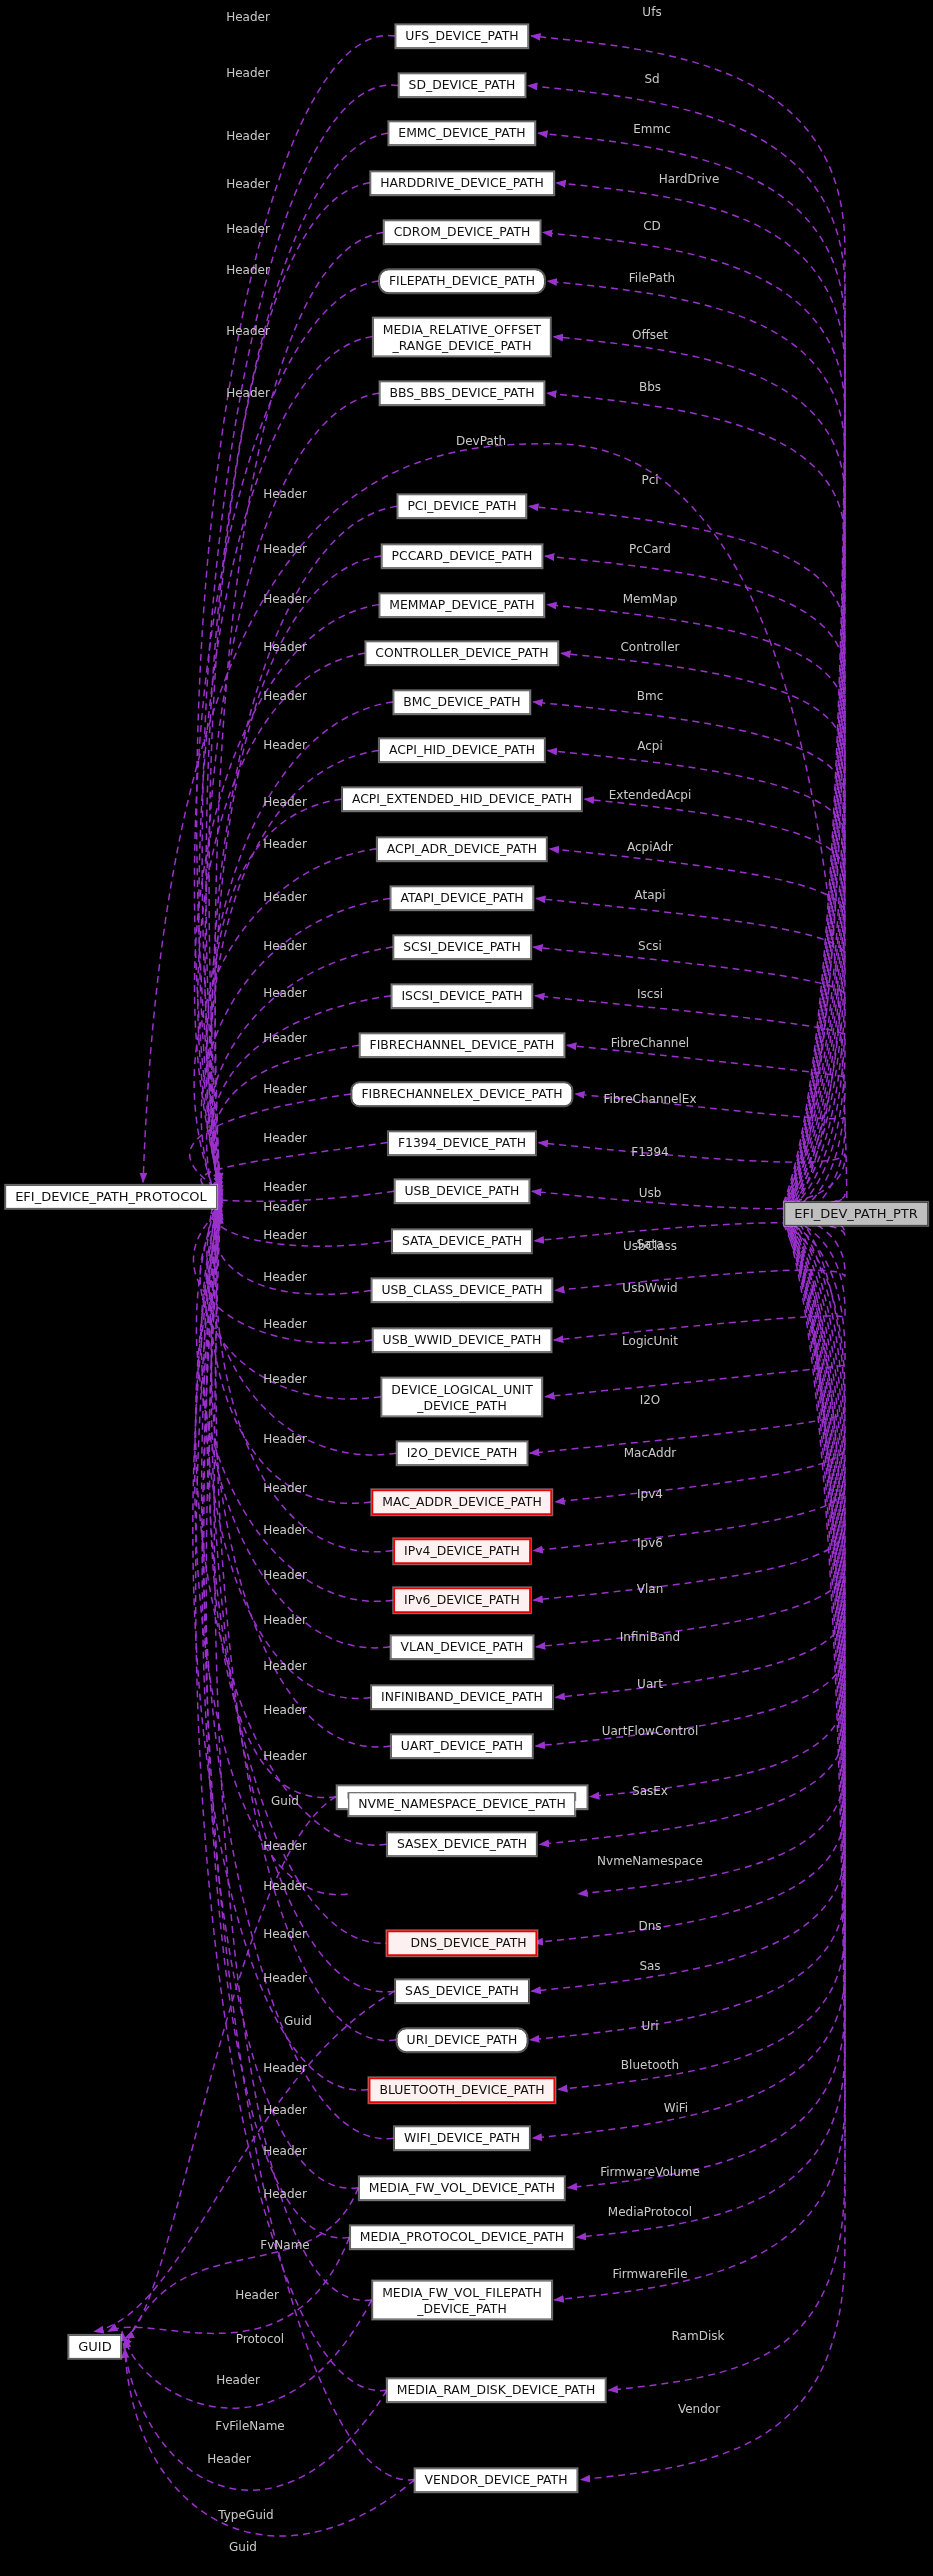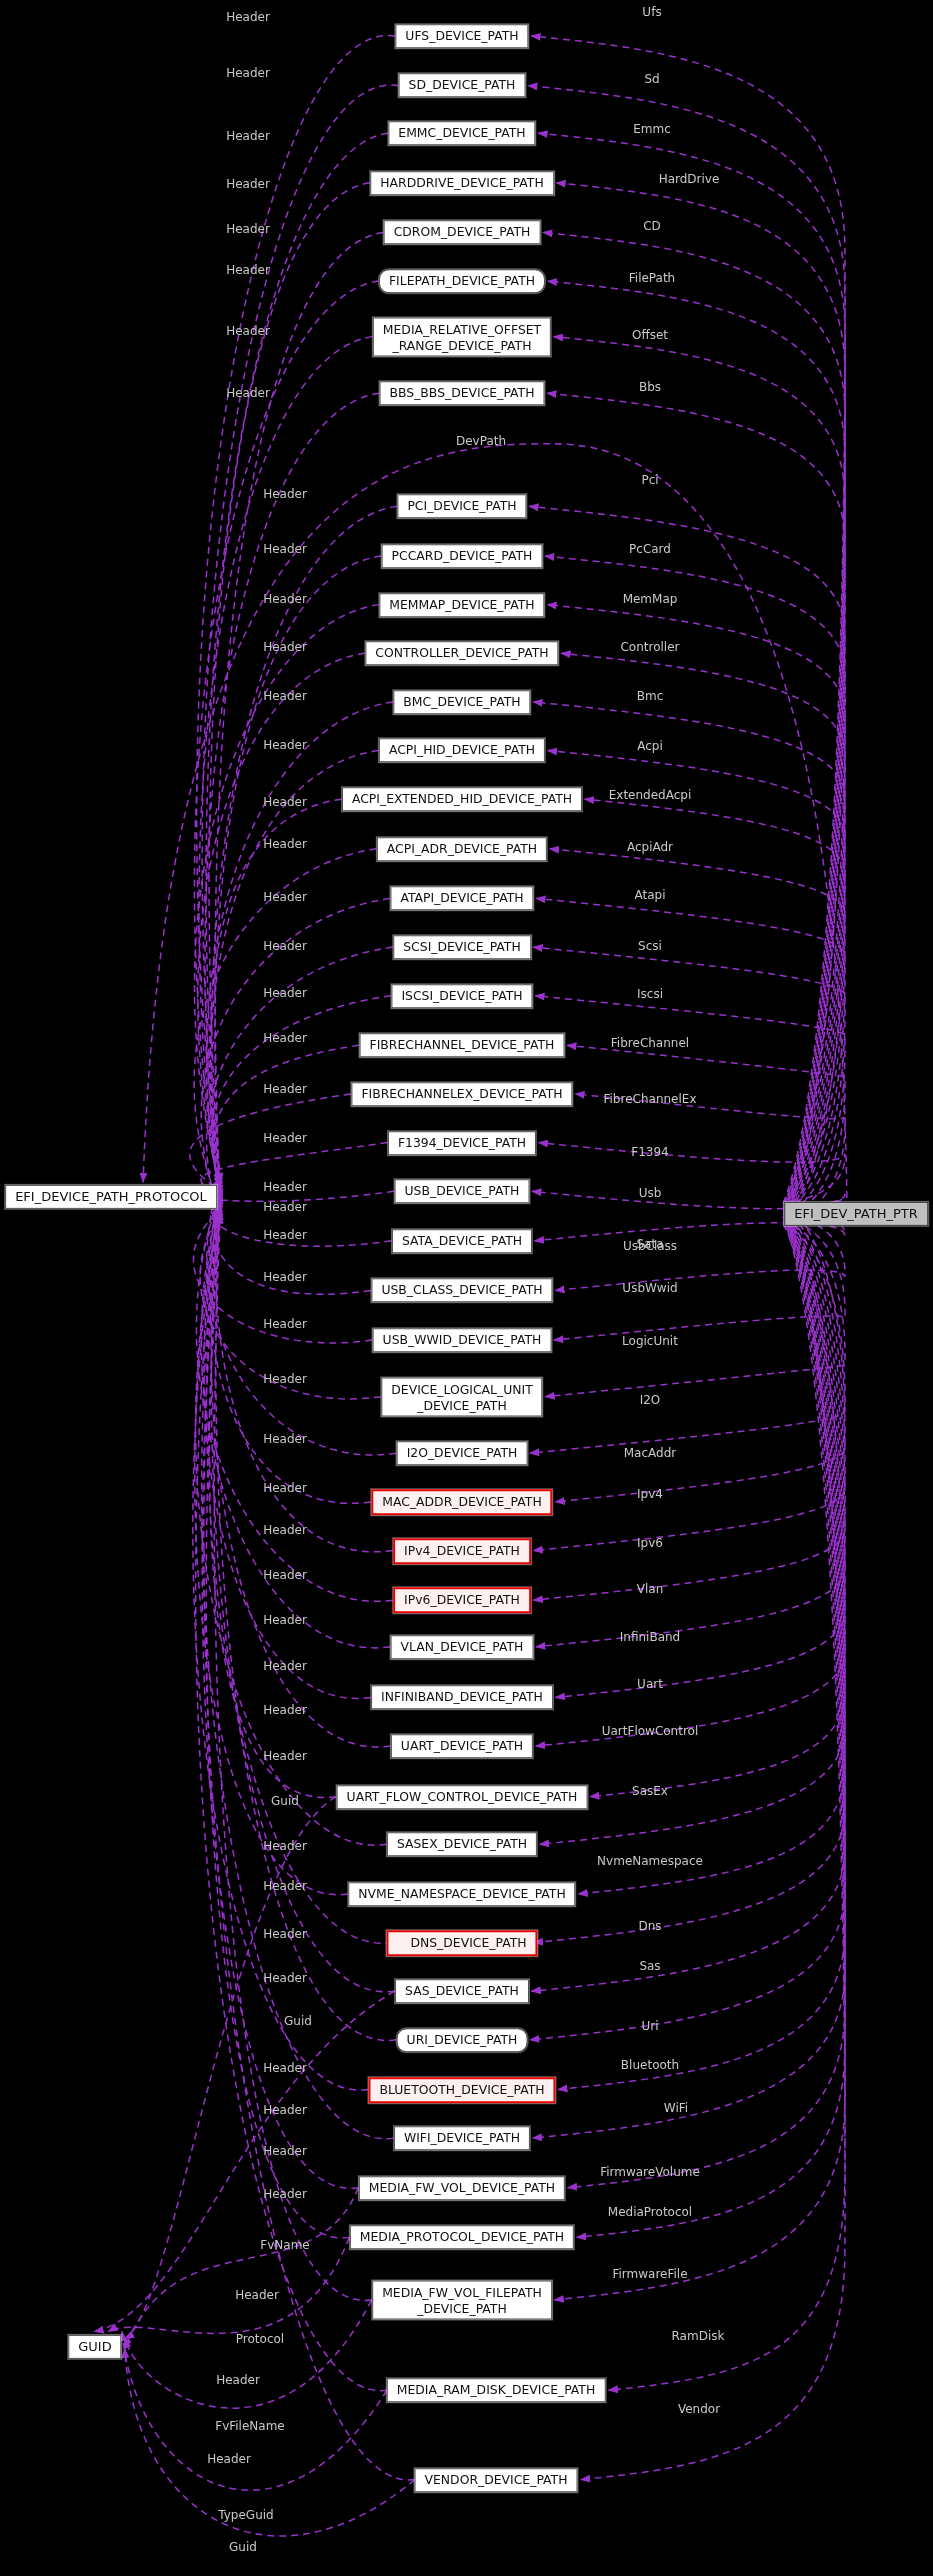"FIBRECHANNELEX_DEVICE_PATH" div.gnode { border-radius: none -> 8px }
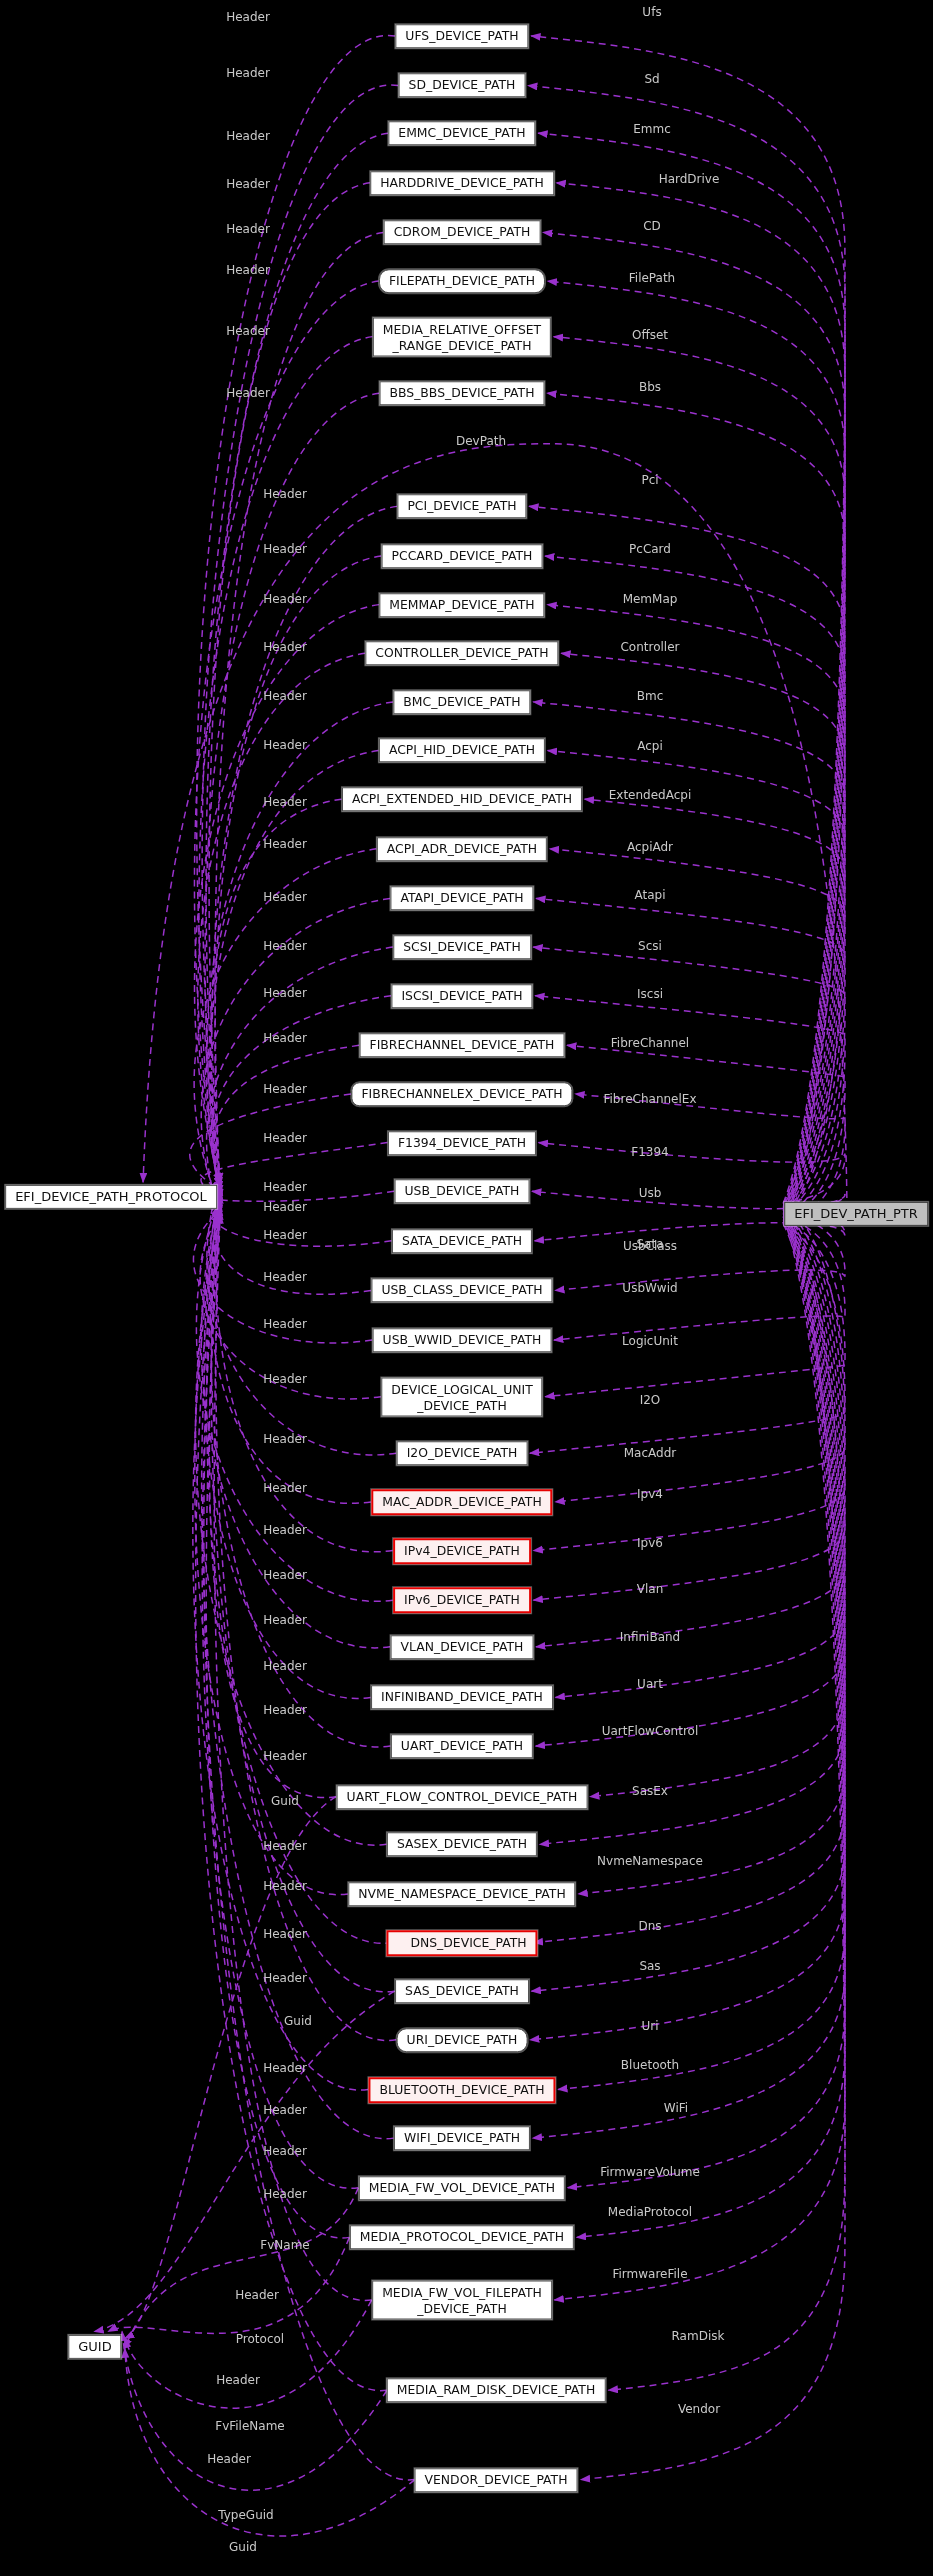"NVME_NAMESPACE_DEVICE_PATH" div.gnode { top: 1894px -> 1804px }
